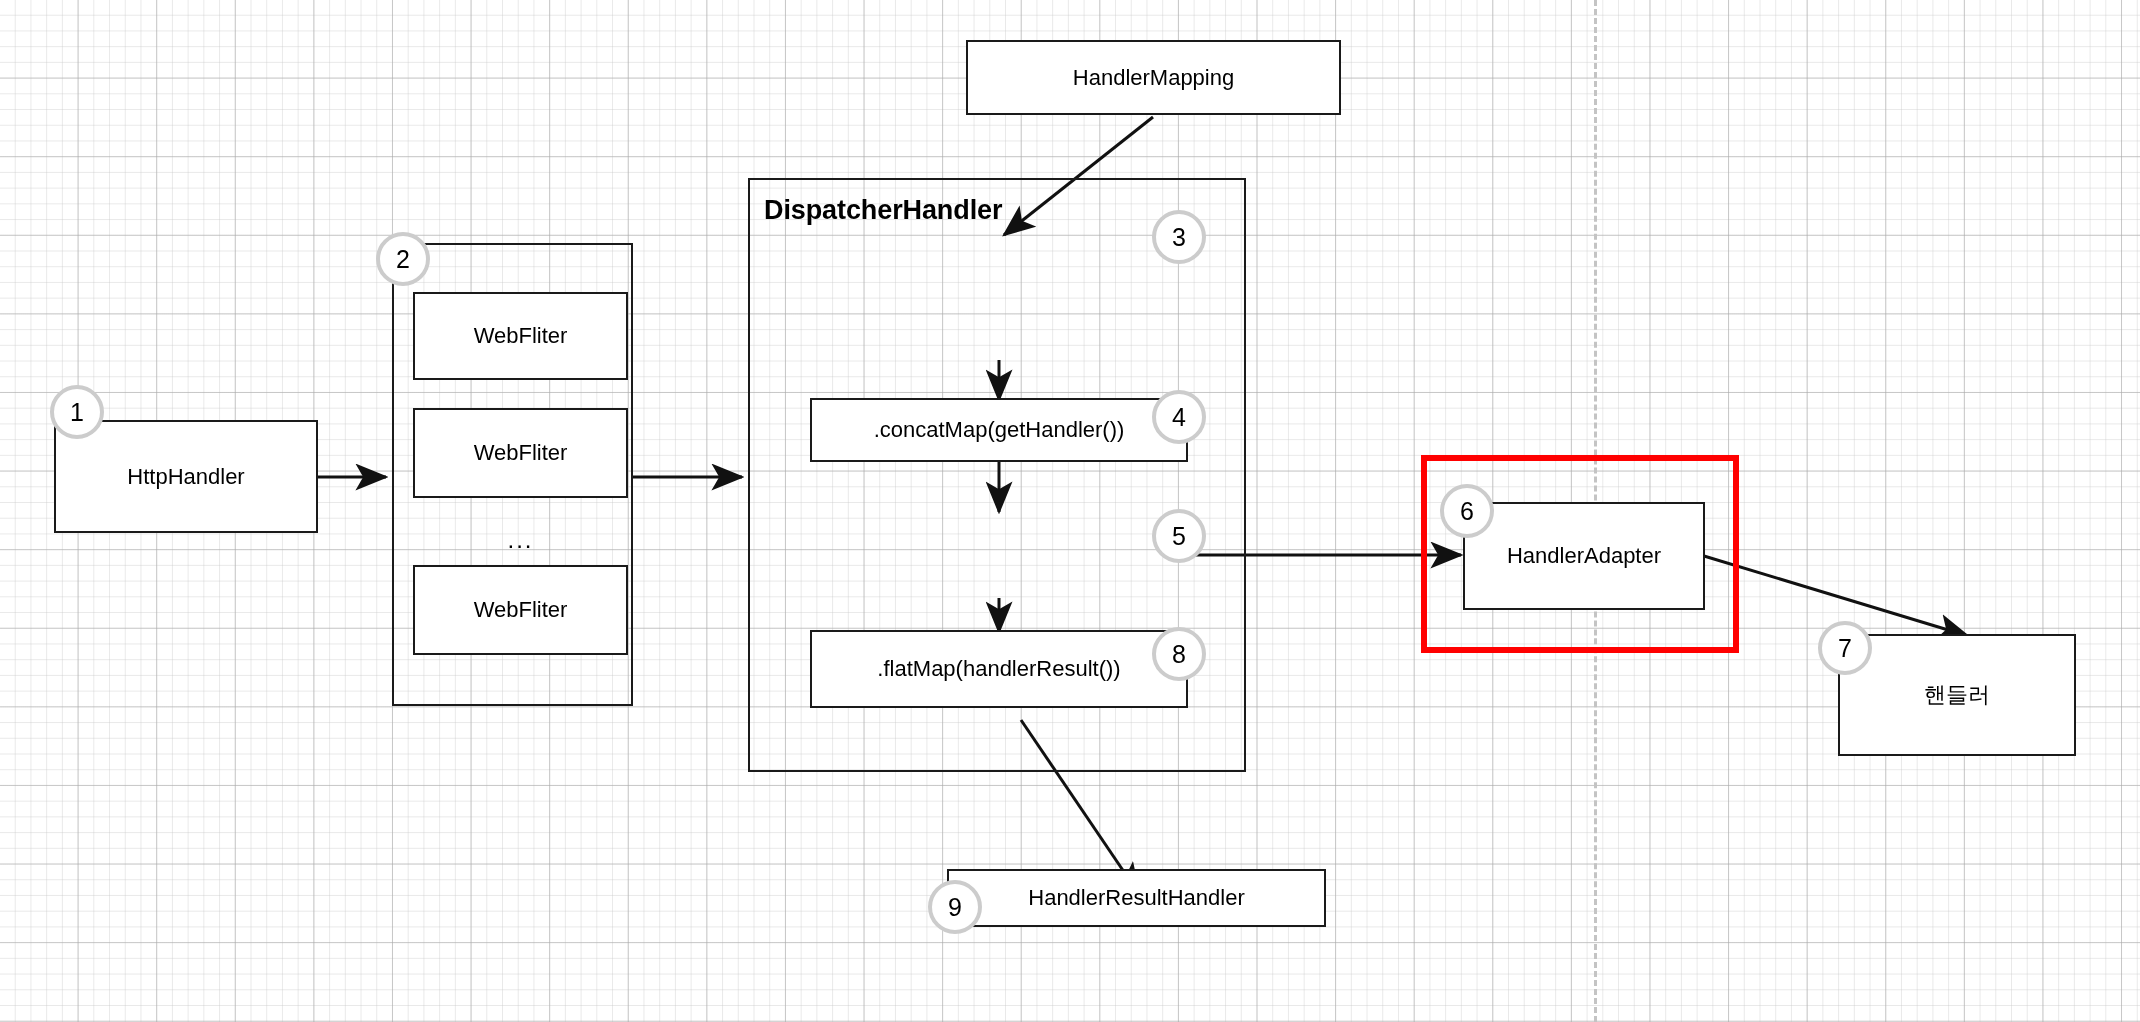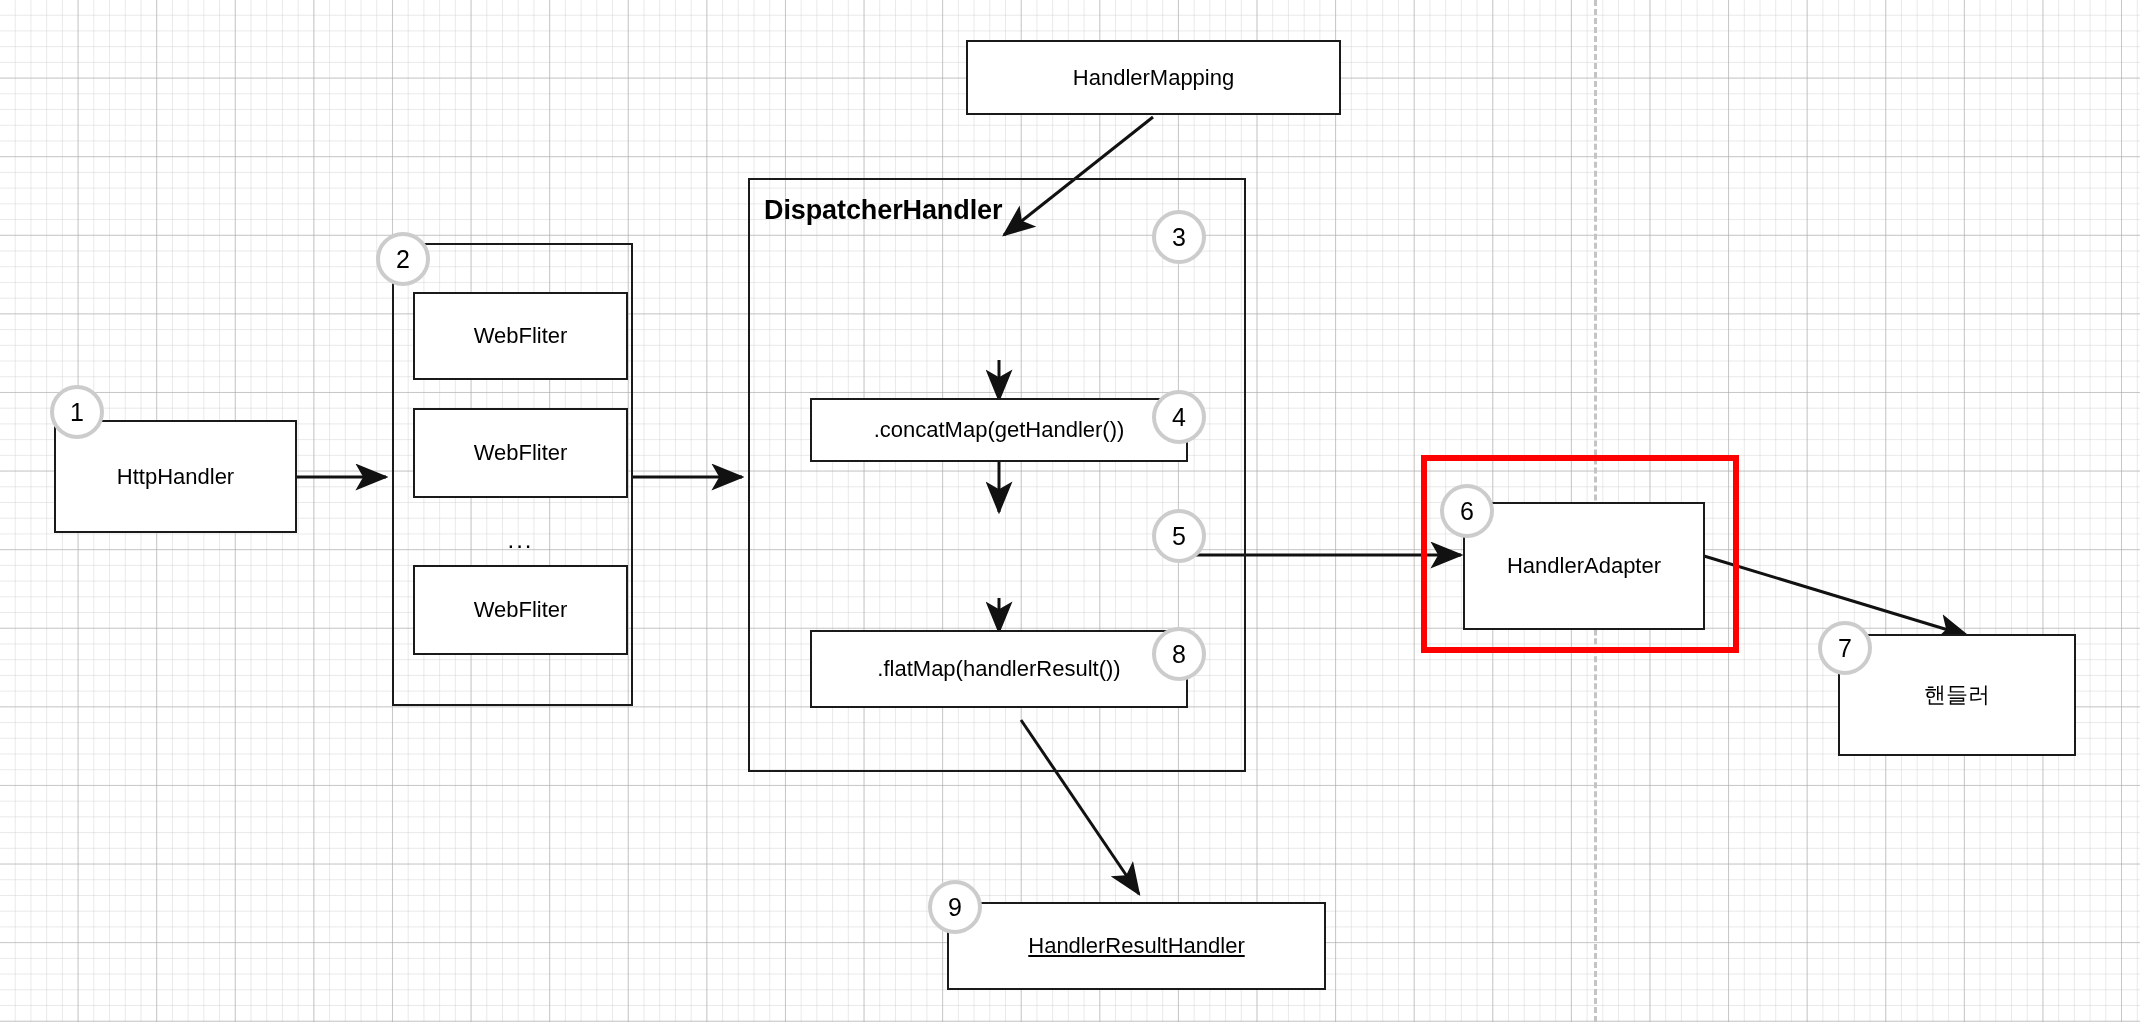"HttpHandler" div.node { width: 243px -> 264px }
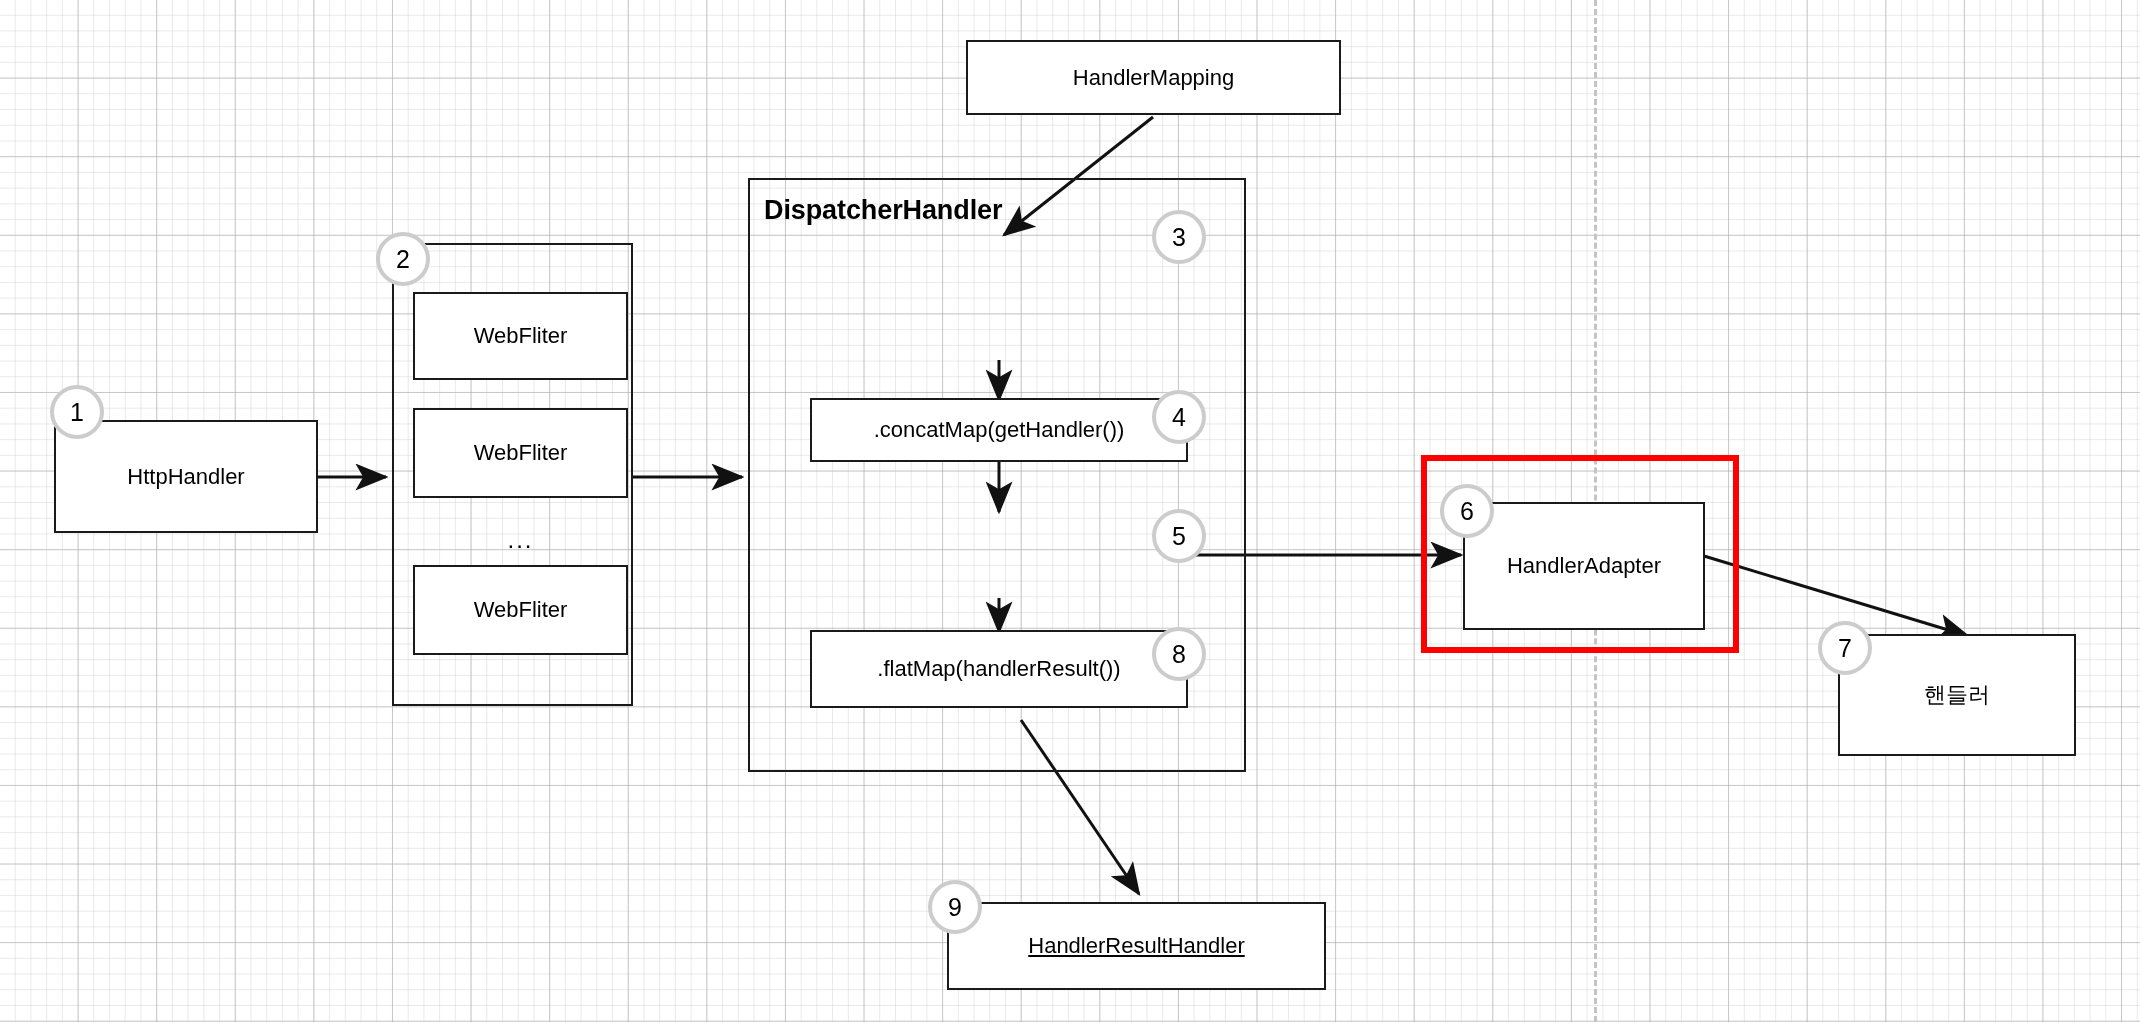"HandlerAdapter" div.node { height: 128px -> 108px }
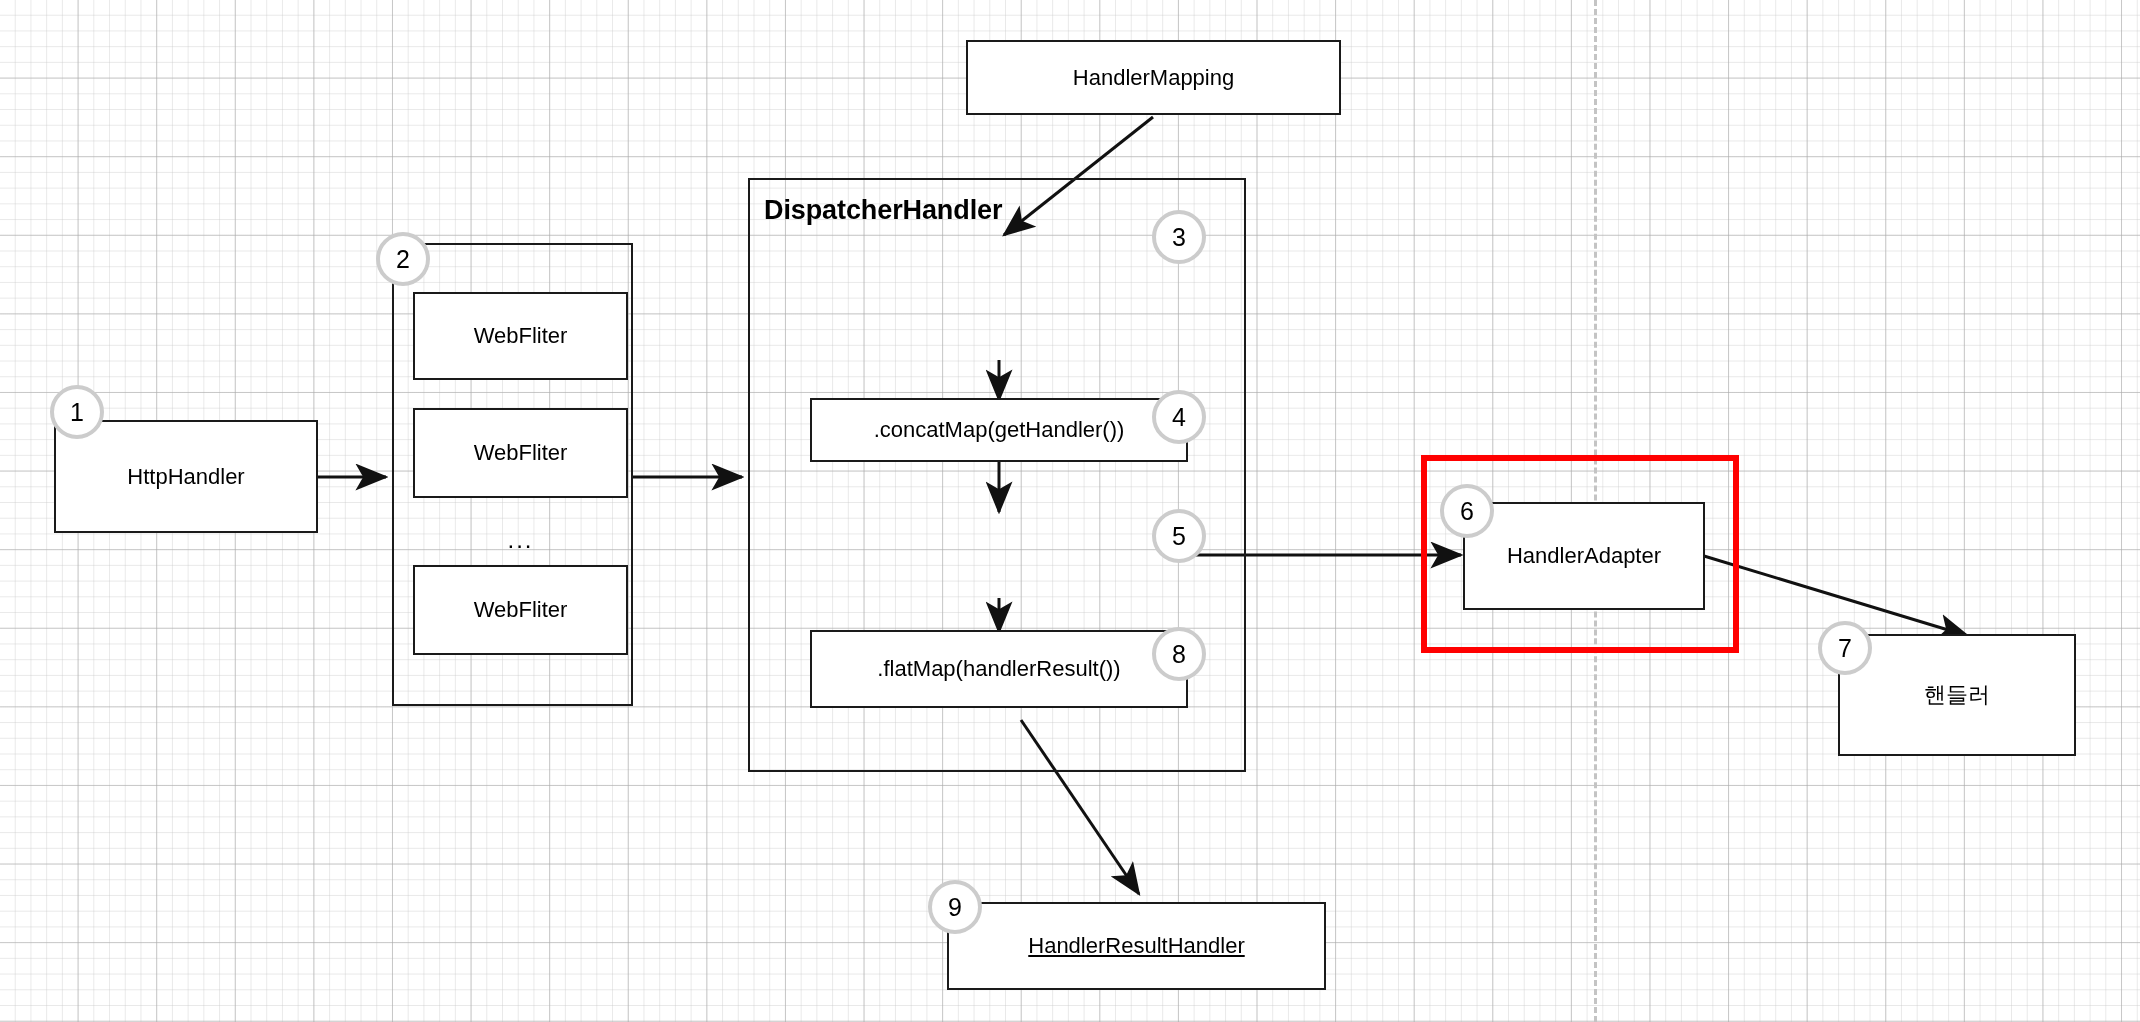"HandlerResultHandler" div.node { height: 88px -> 58px; text-decoration: underline -> none; top: 902px -> 869px }
